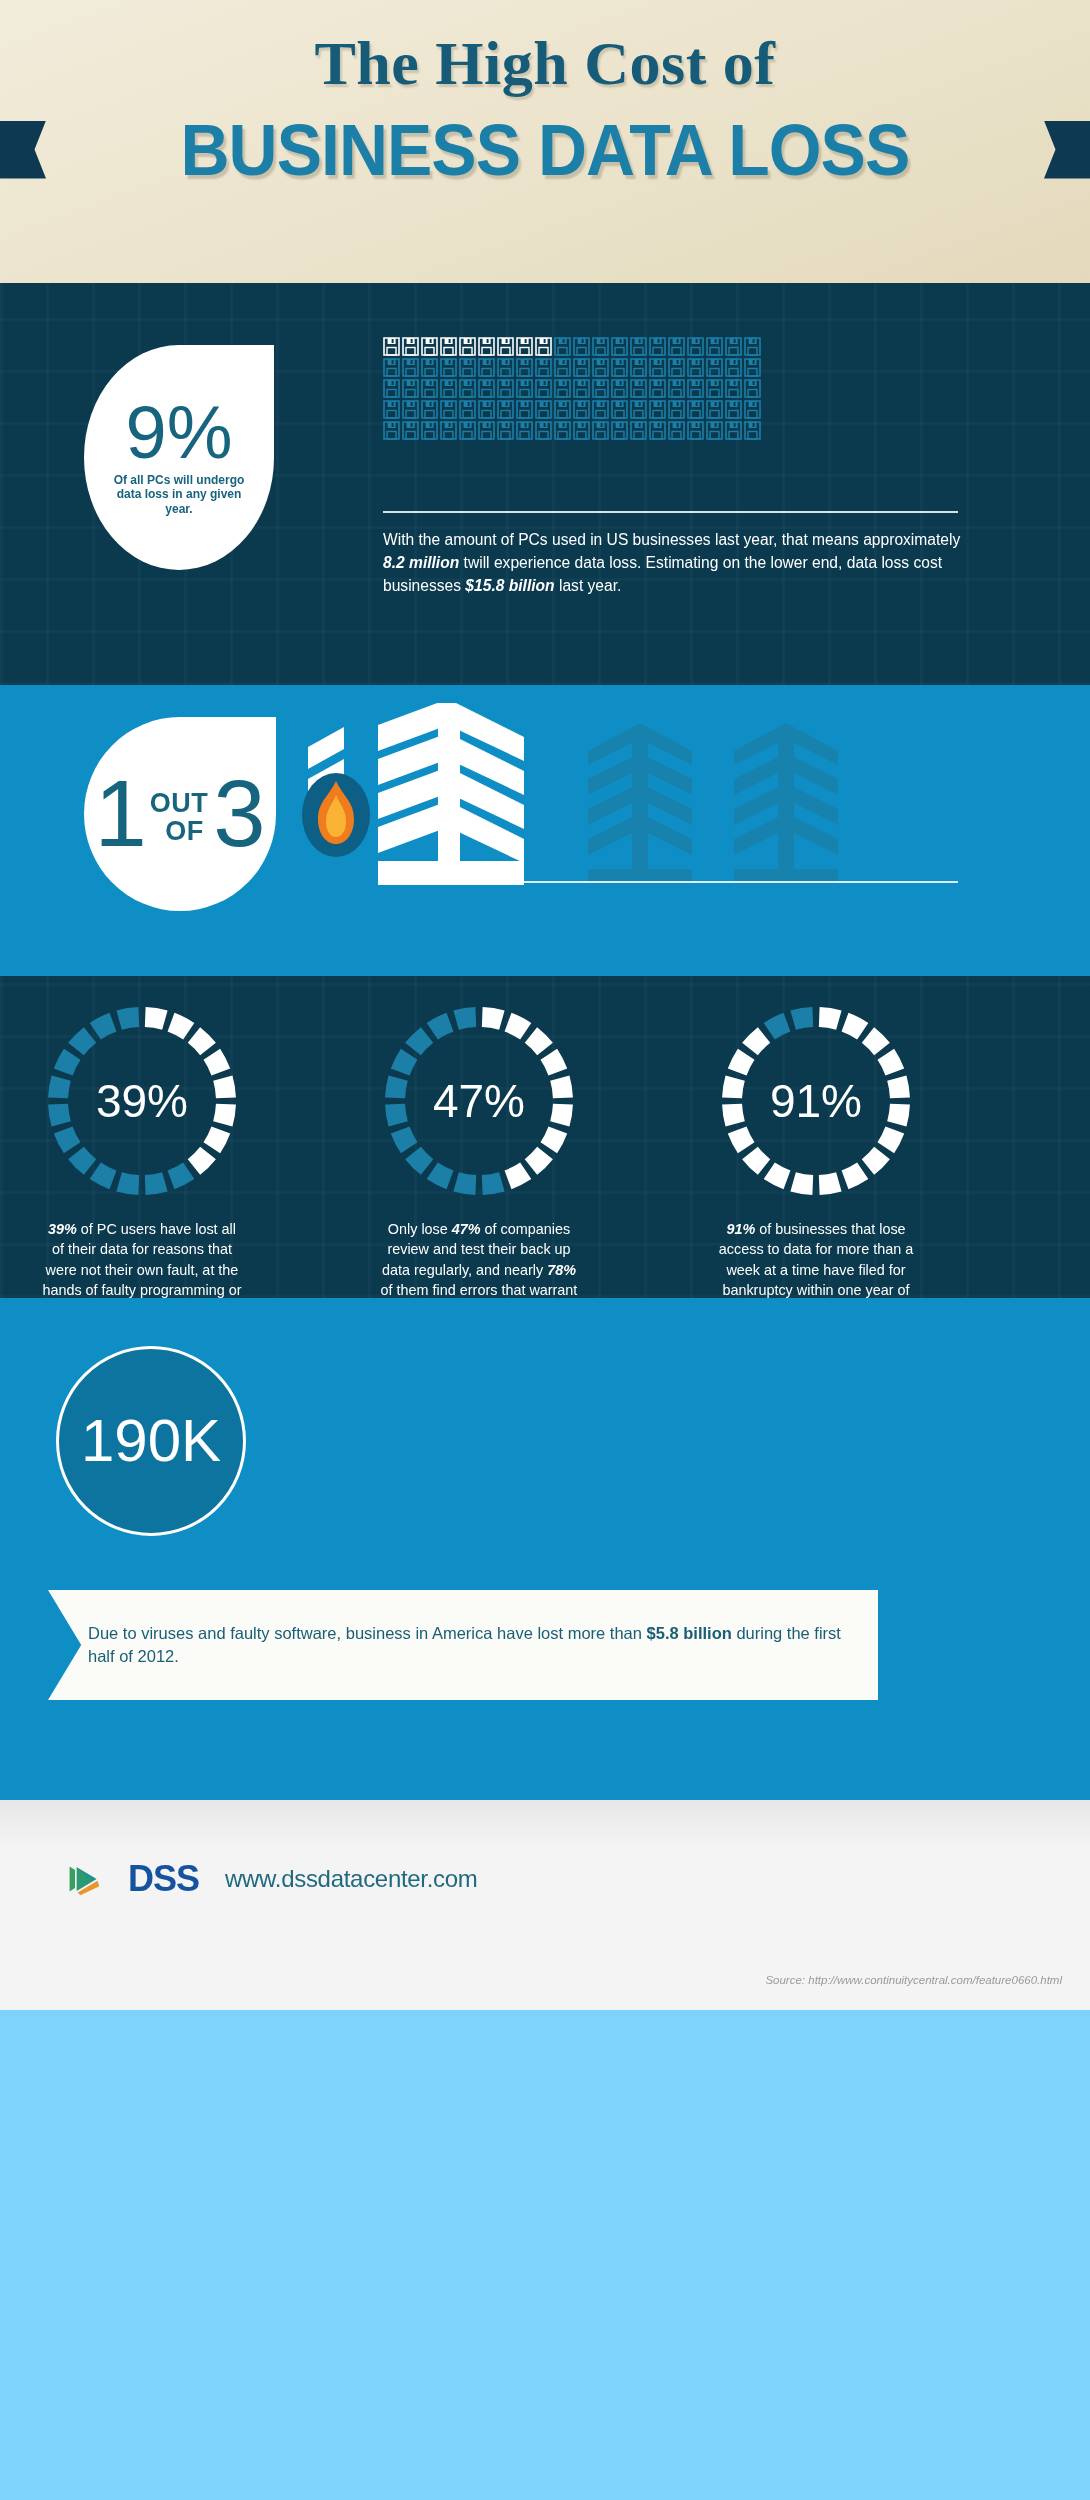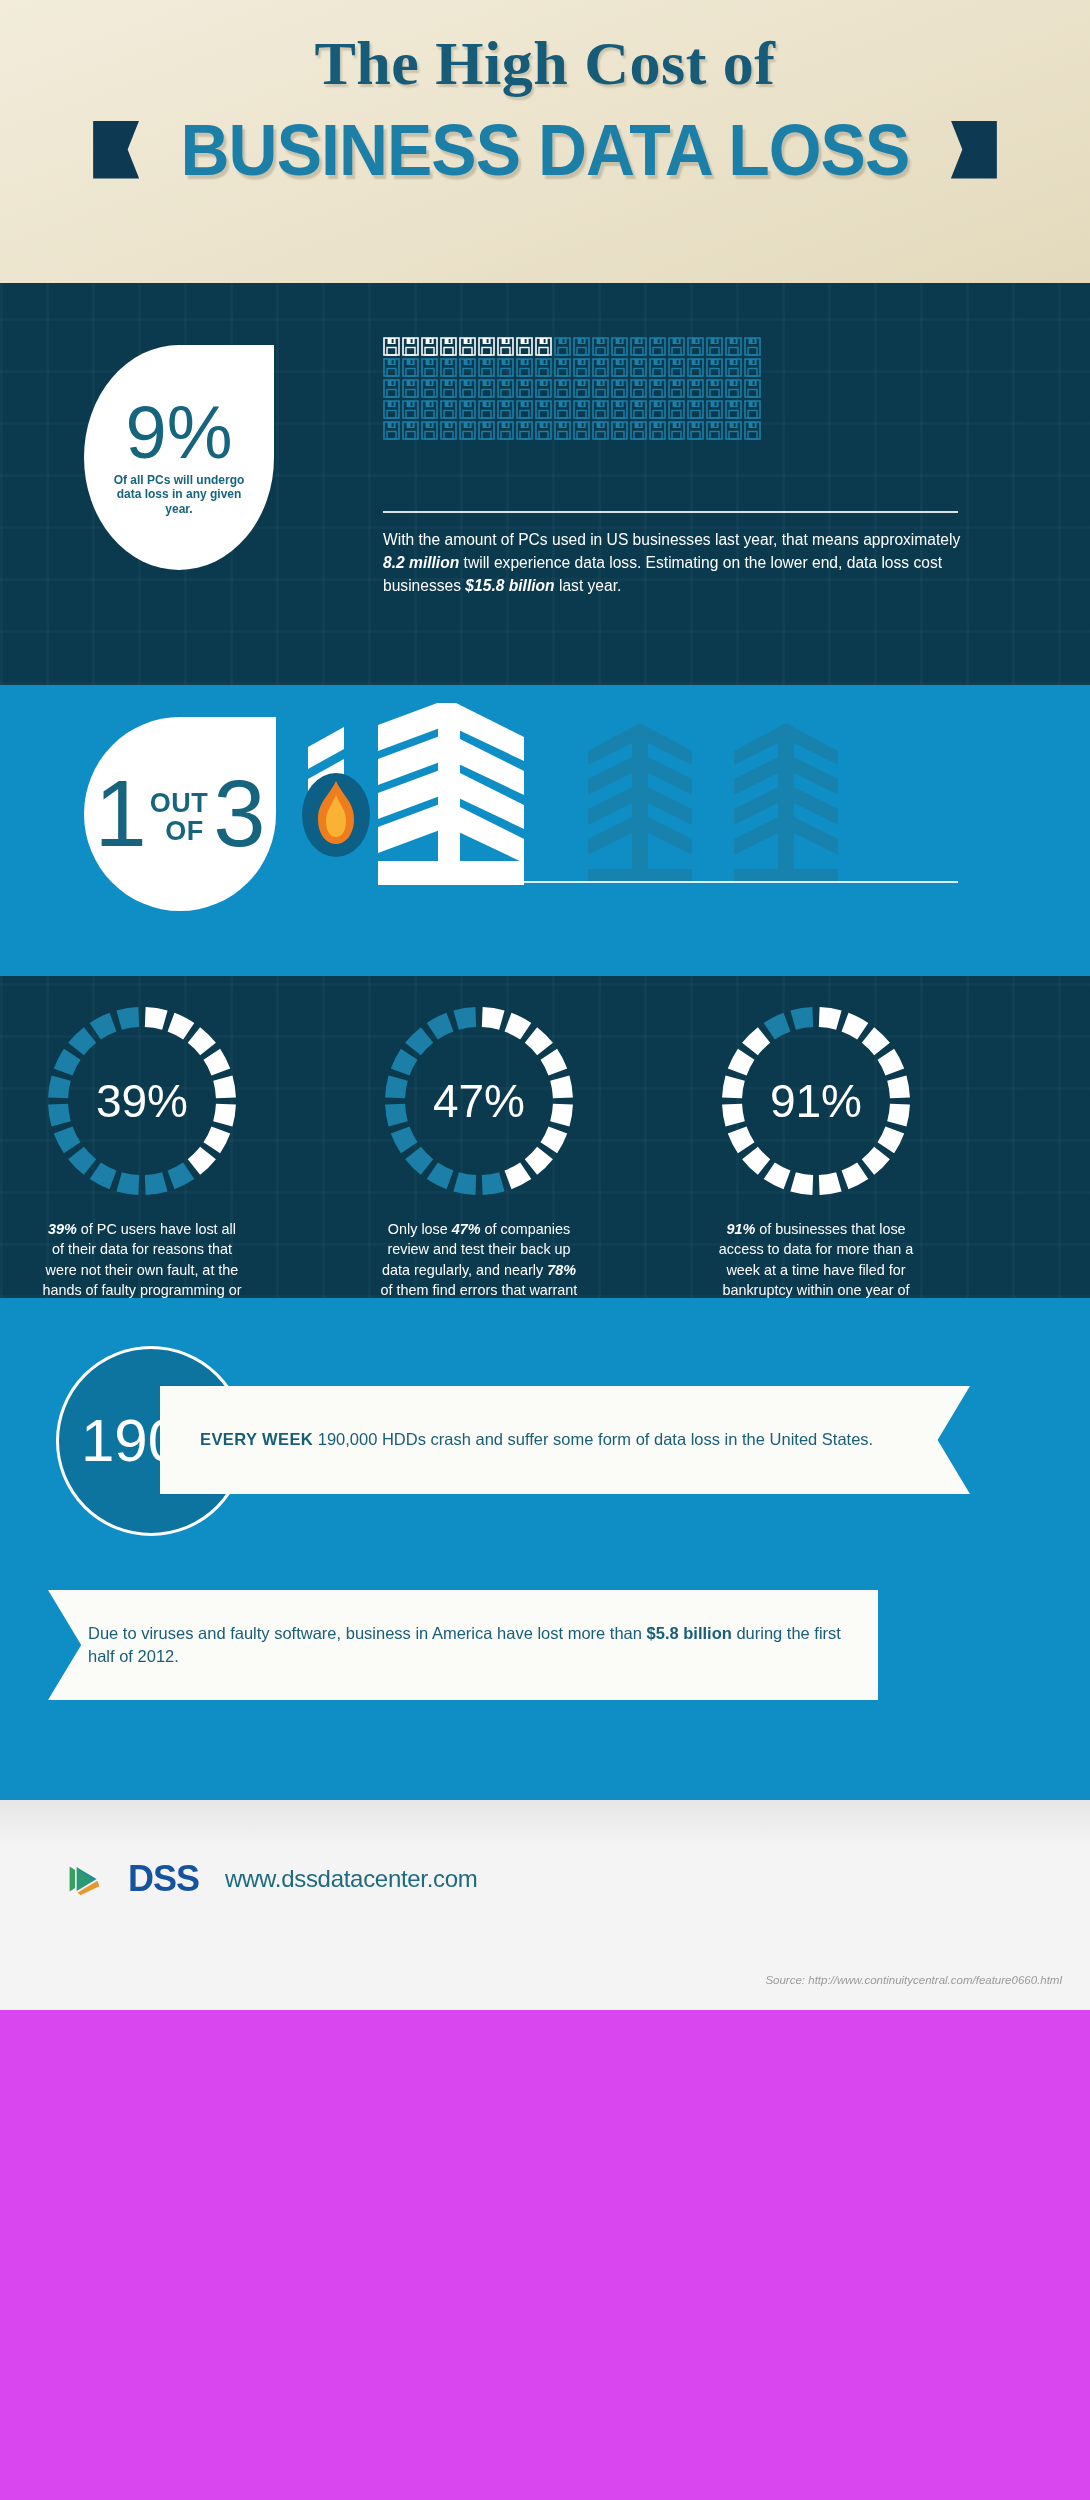"The High Cost of" .page { background: #d946ef -> #7dd3fc }
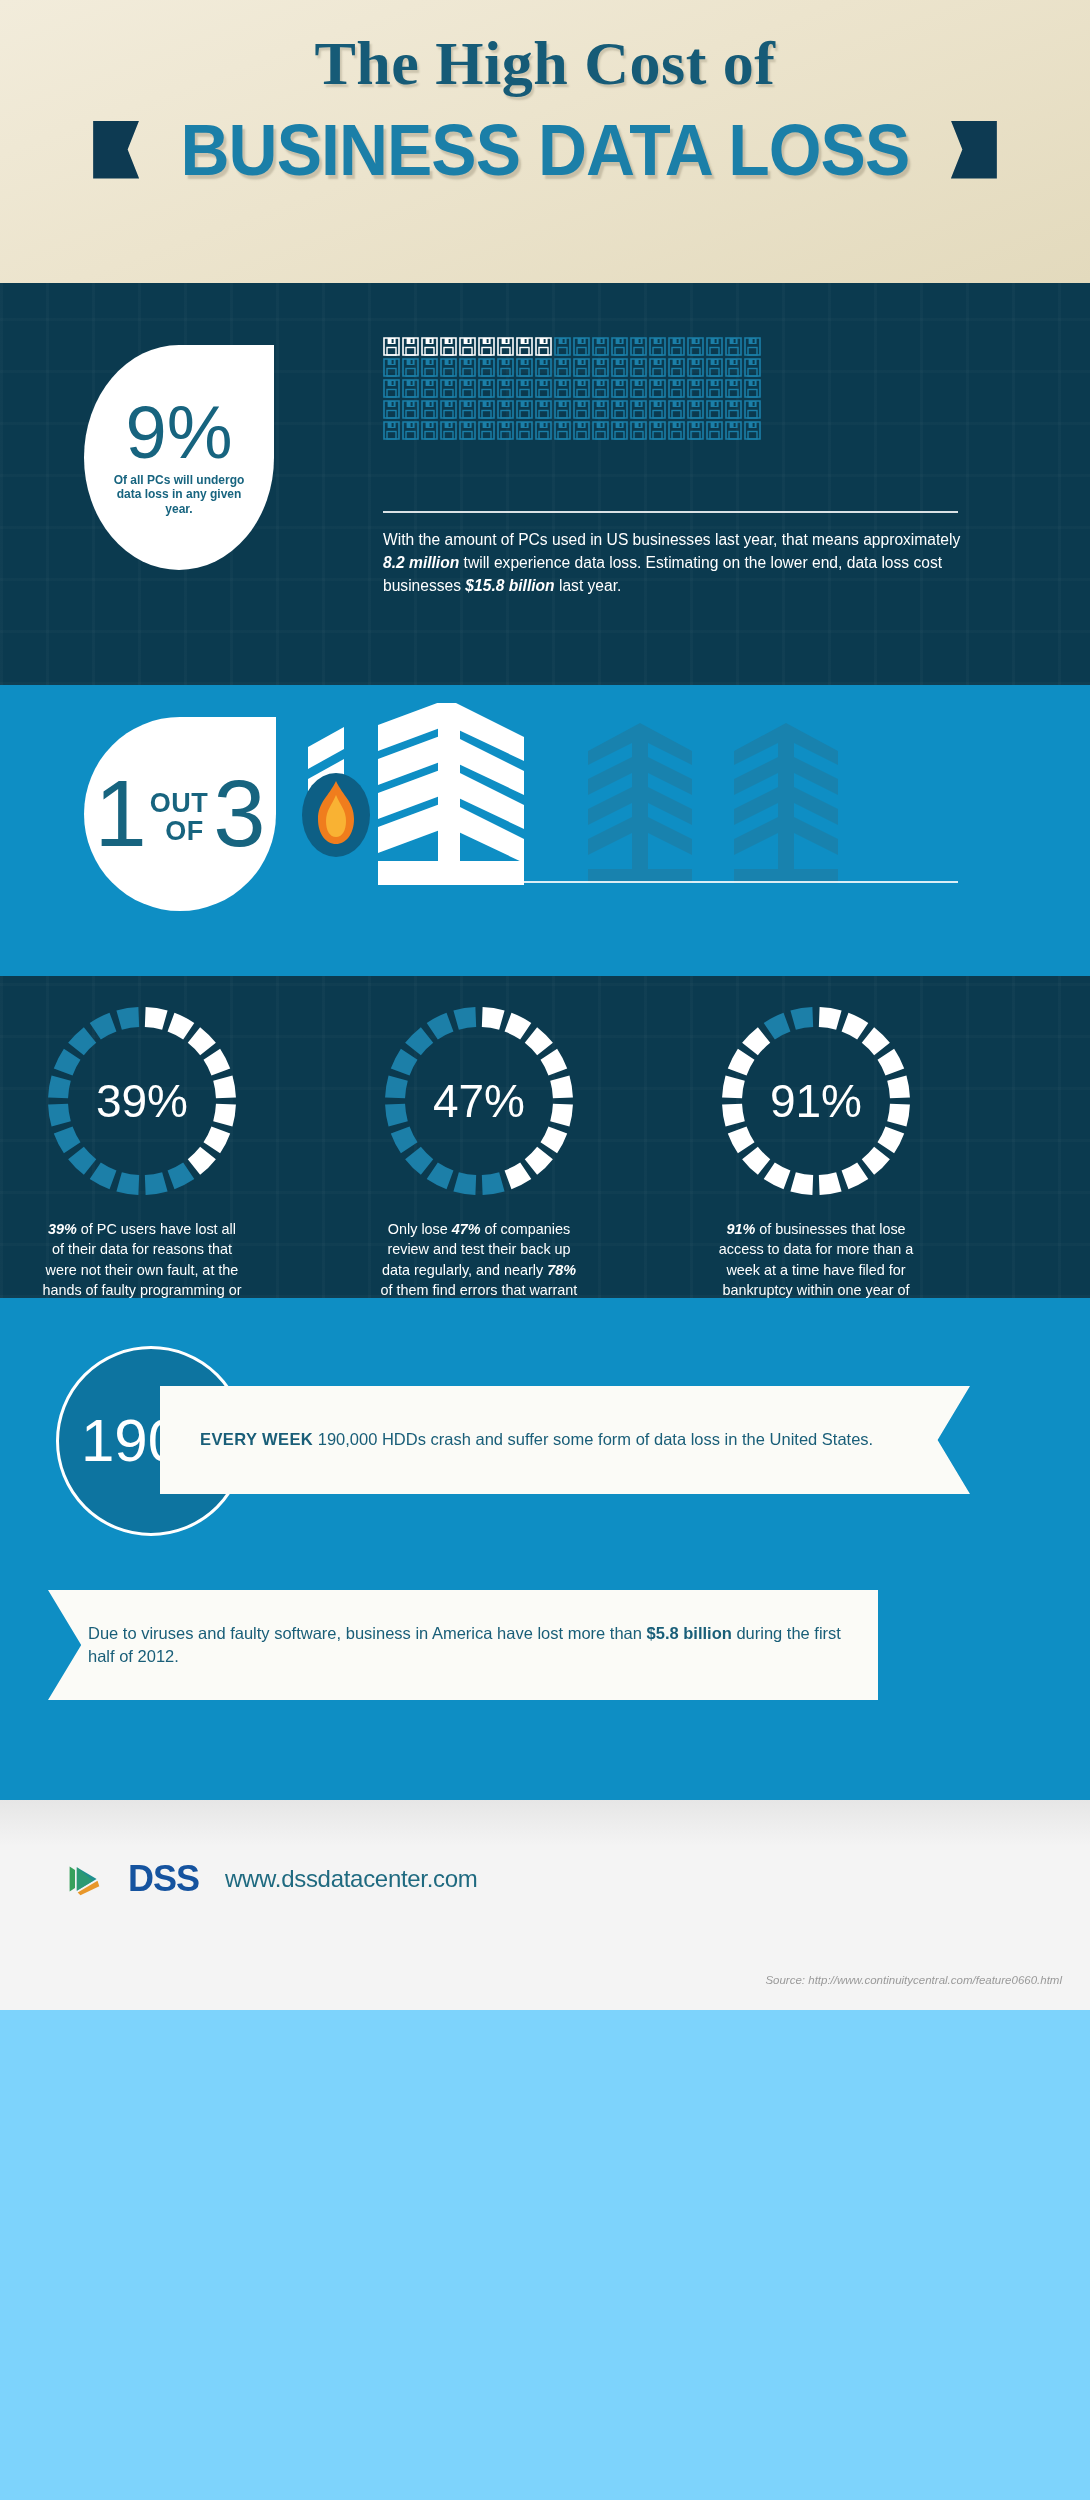"BUSINESS DATA LOSS" .title-band { justify-content: center -> space-between }
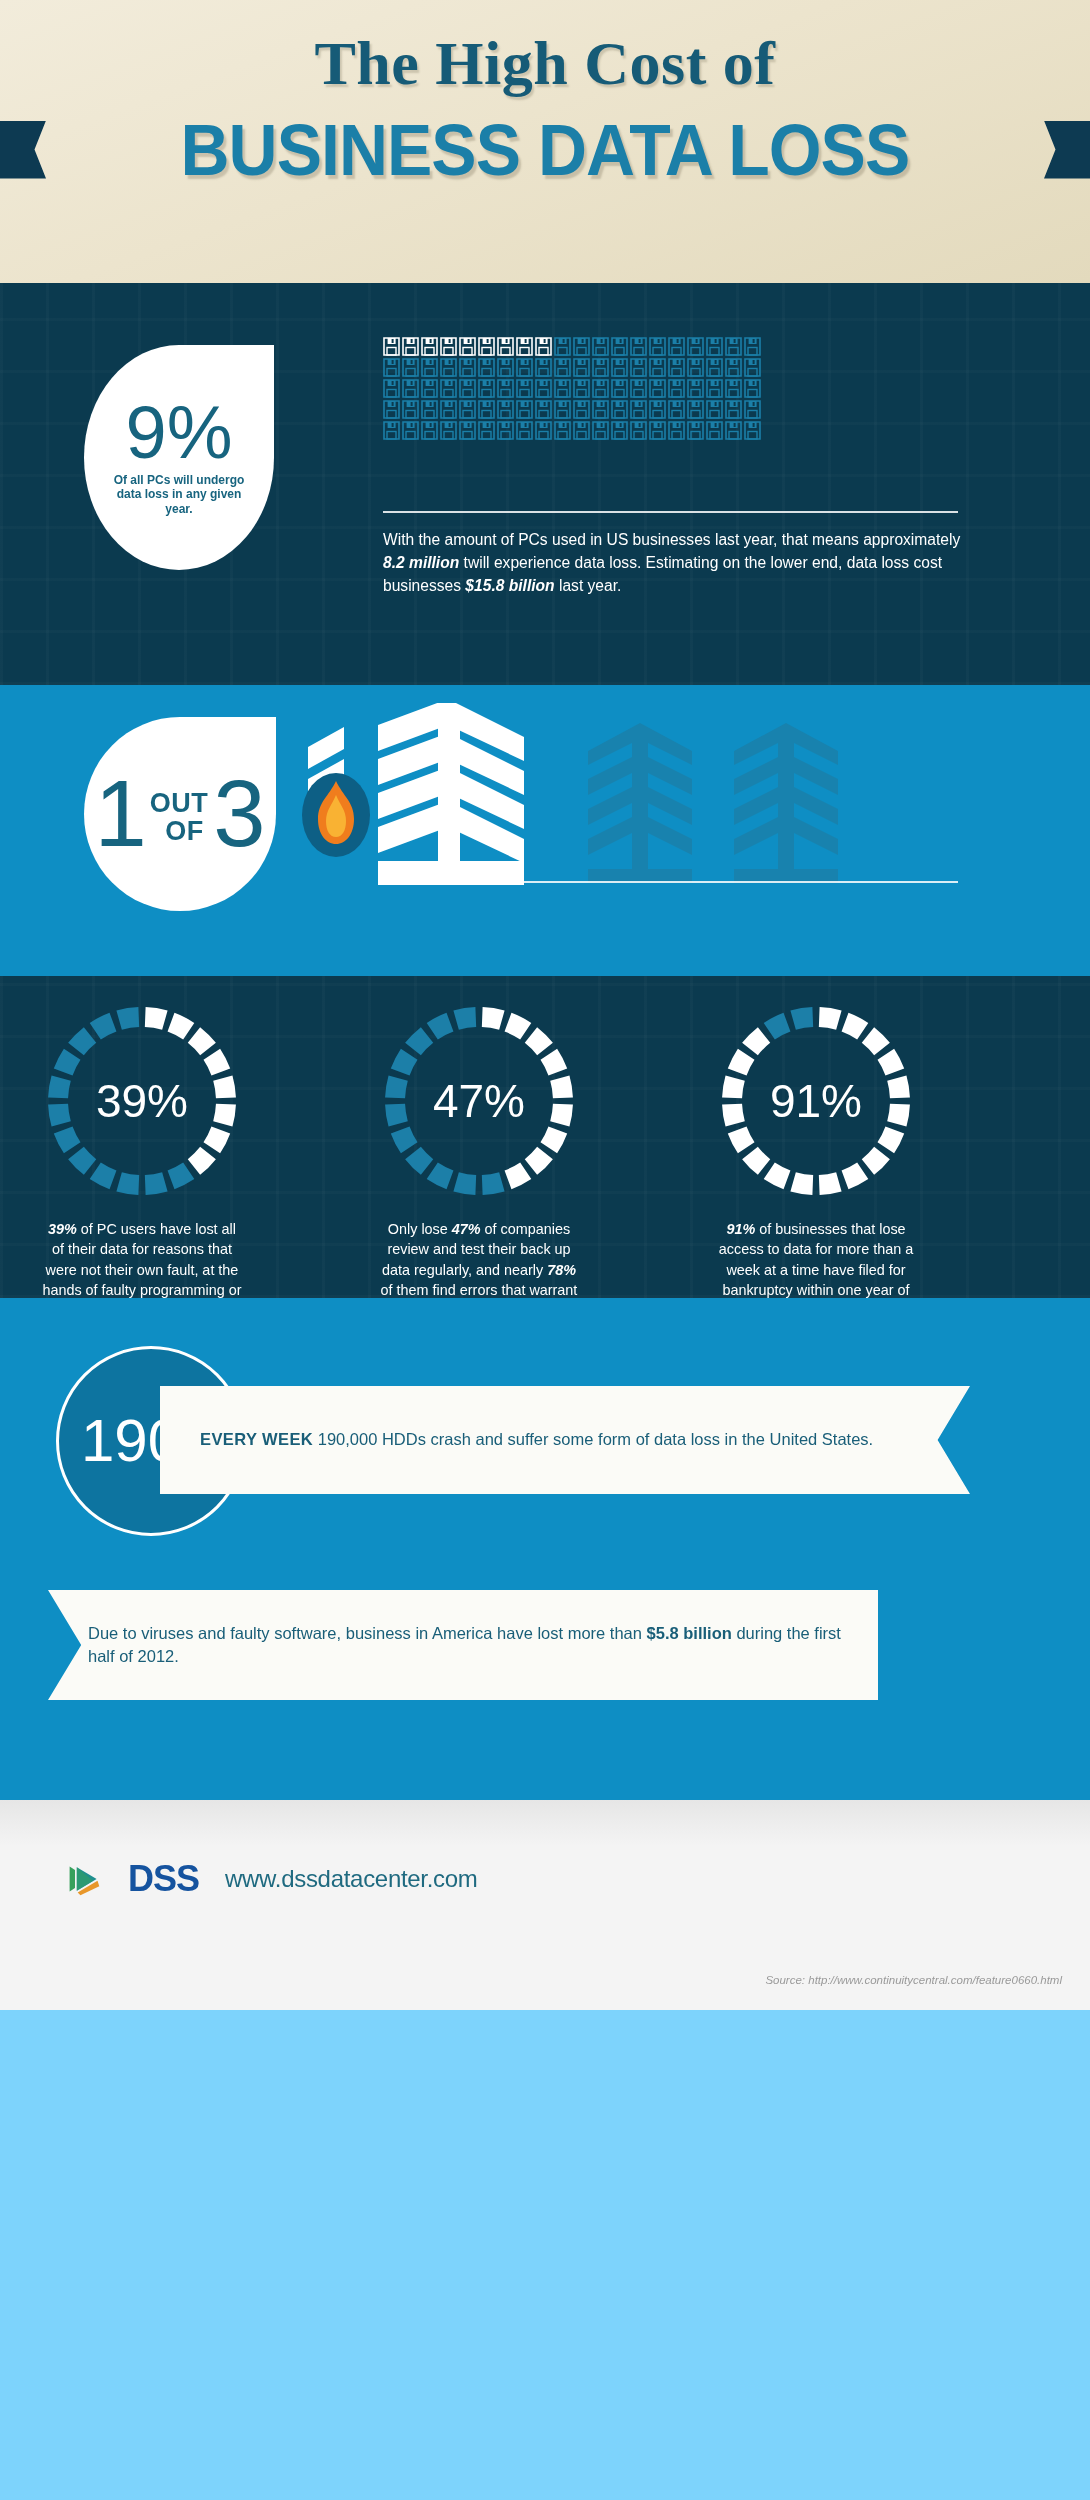"EVERY WEEK 190,000 HDDs crash" div.banner { html: <div> <div><span>EVERY WEEK</span><span> 190,000 HDDs crash and suffer some form of data loss in the United States.</span></div> </div> -> none }
